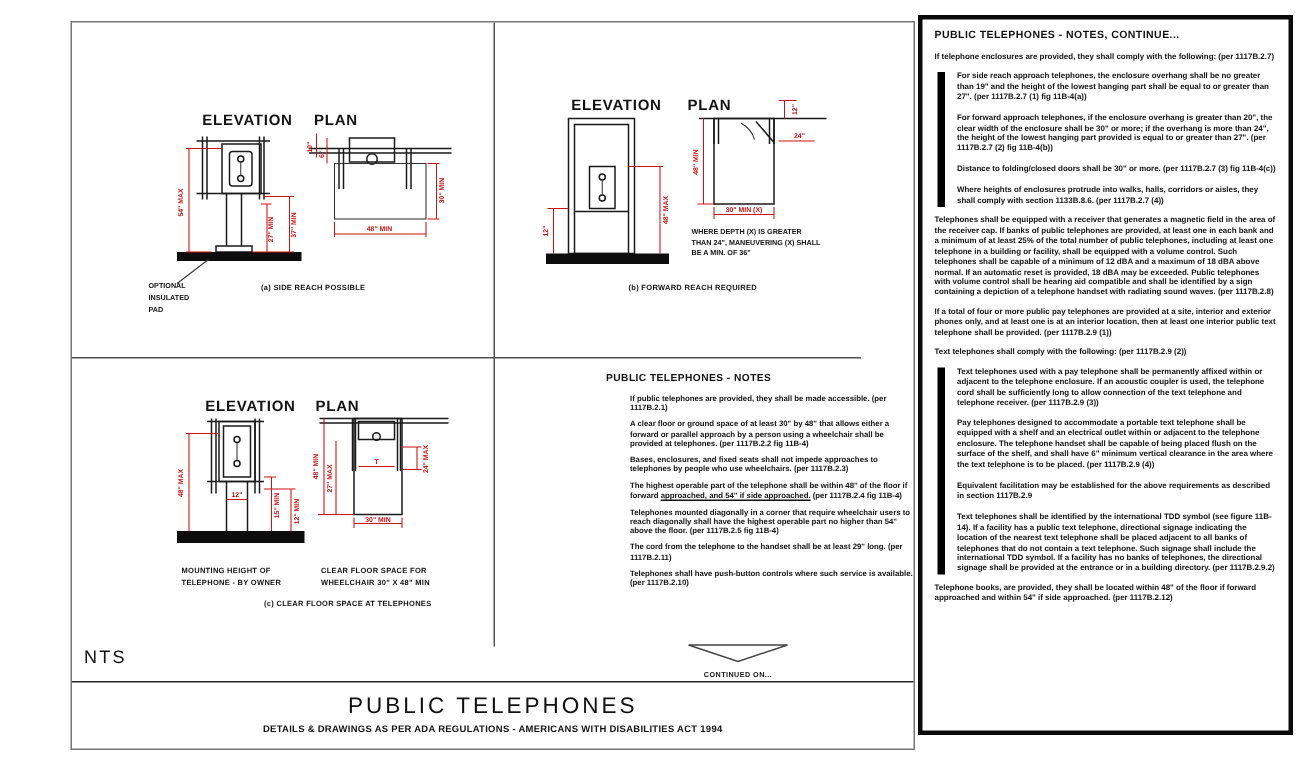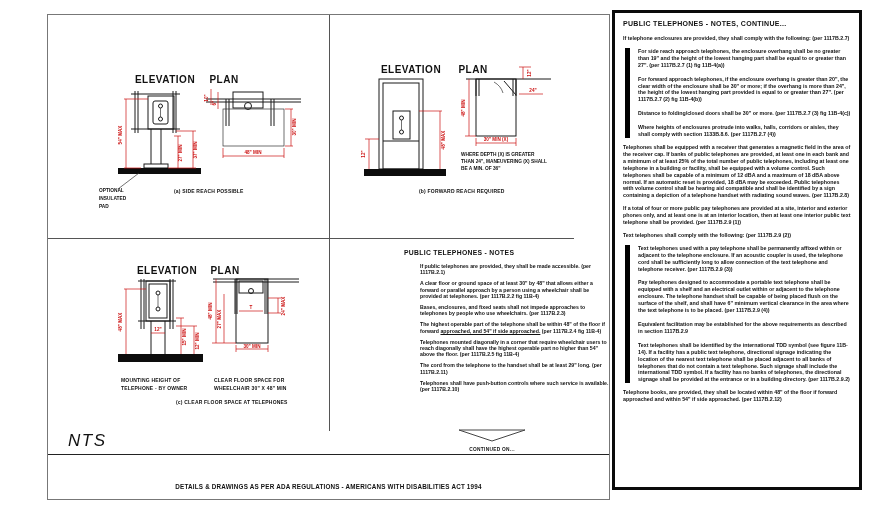"NTS" .nts { font-size: 17px -> 12px; font-style: italic -> none; left: 20px -> 8px }
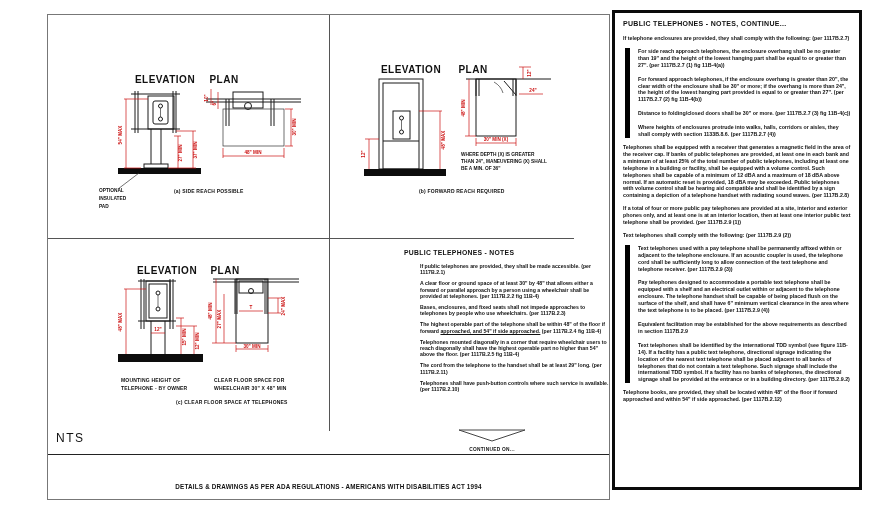"PUBLIC TELEPHONES" div.tb-title { html: none -> <div>PUBLIC TELEPHONES</div> }
